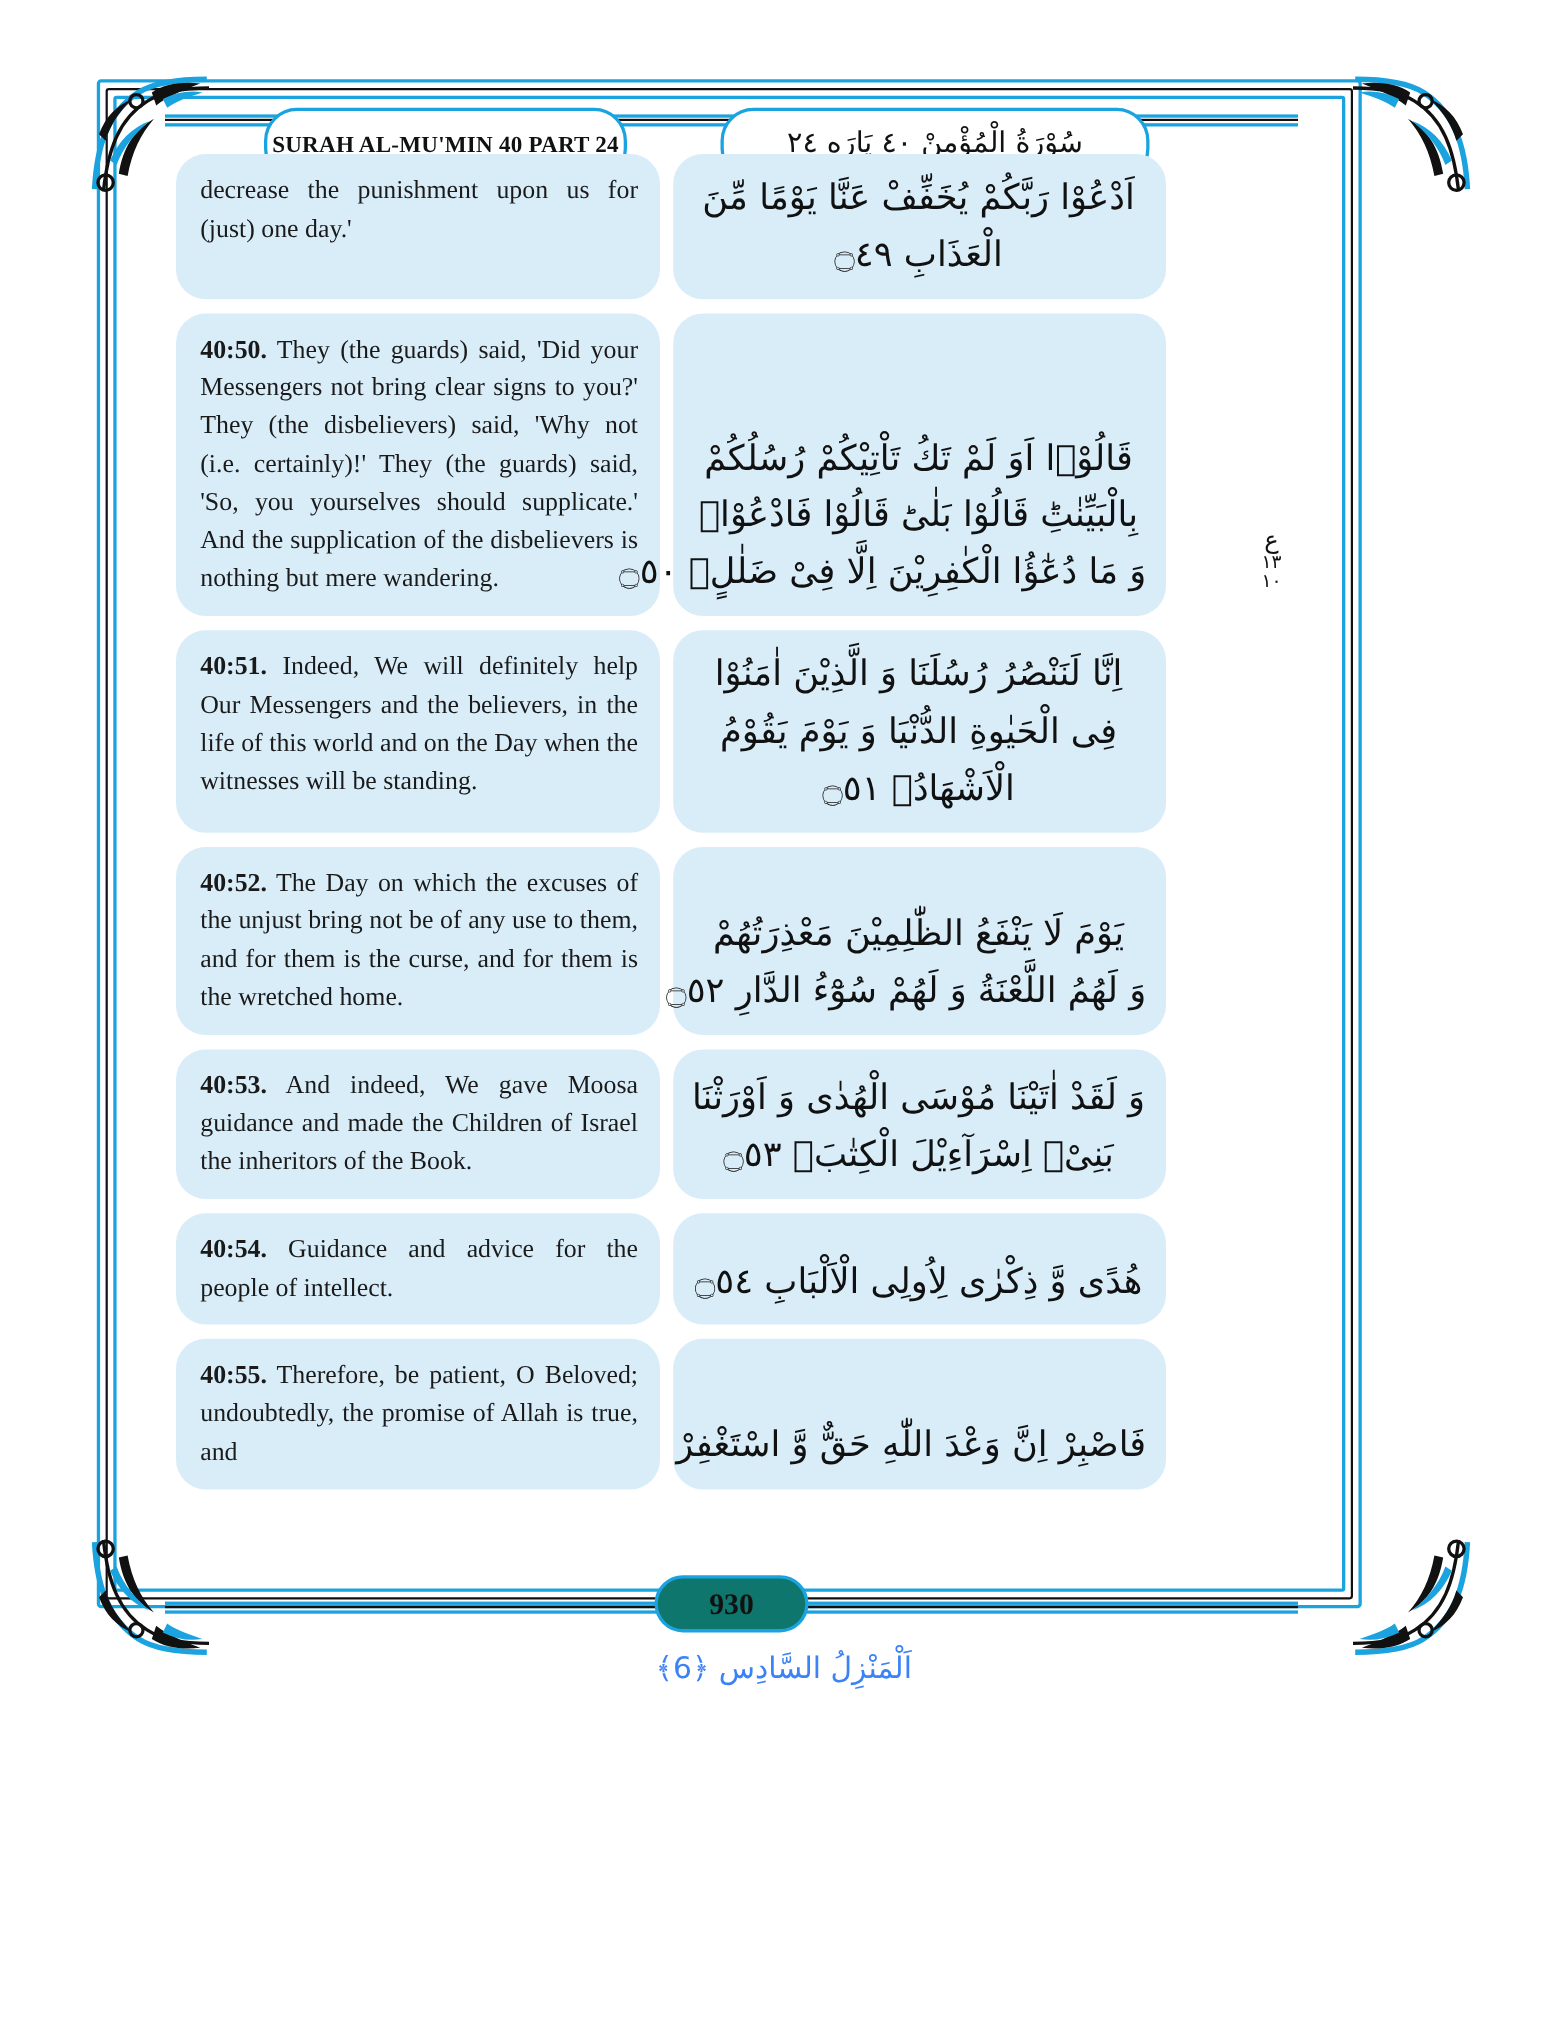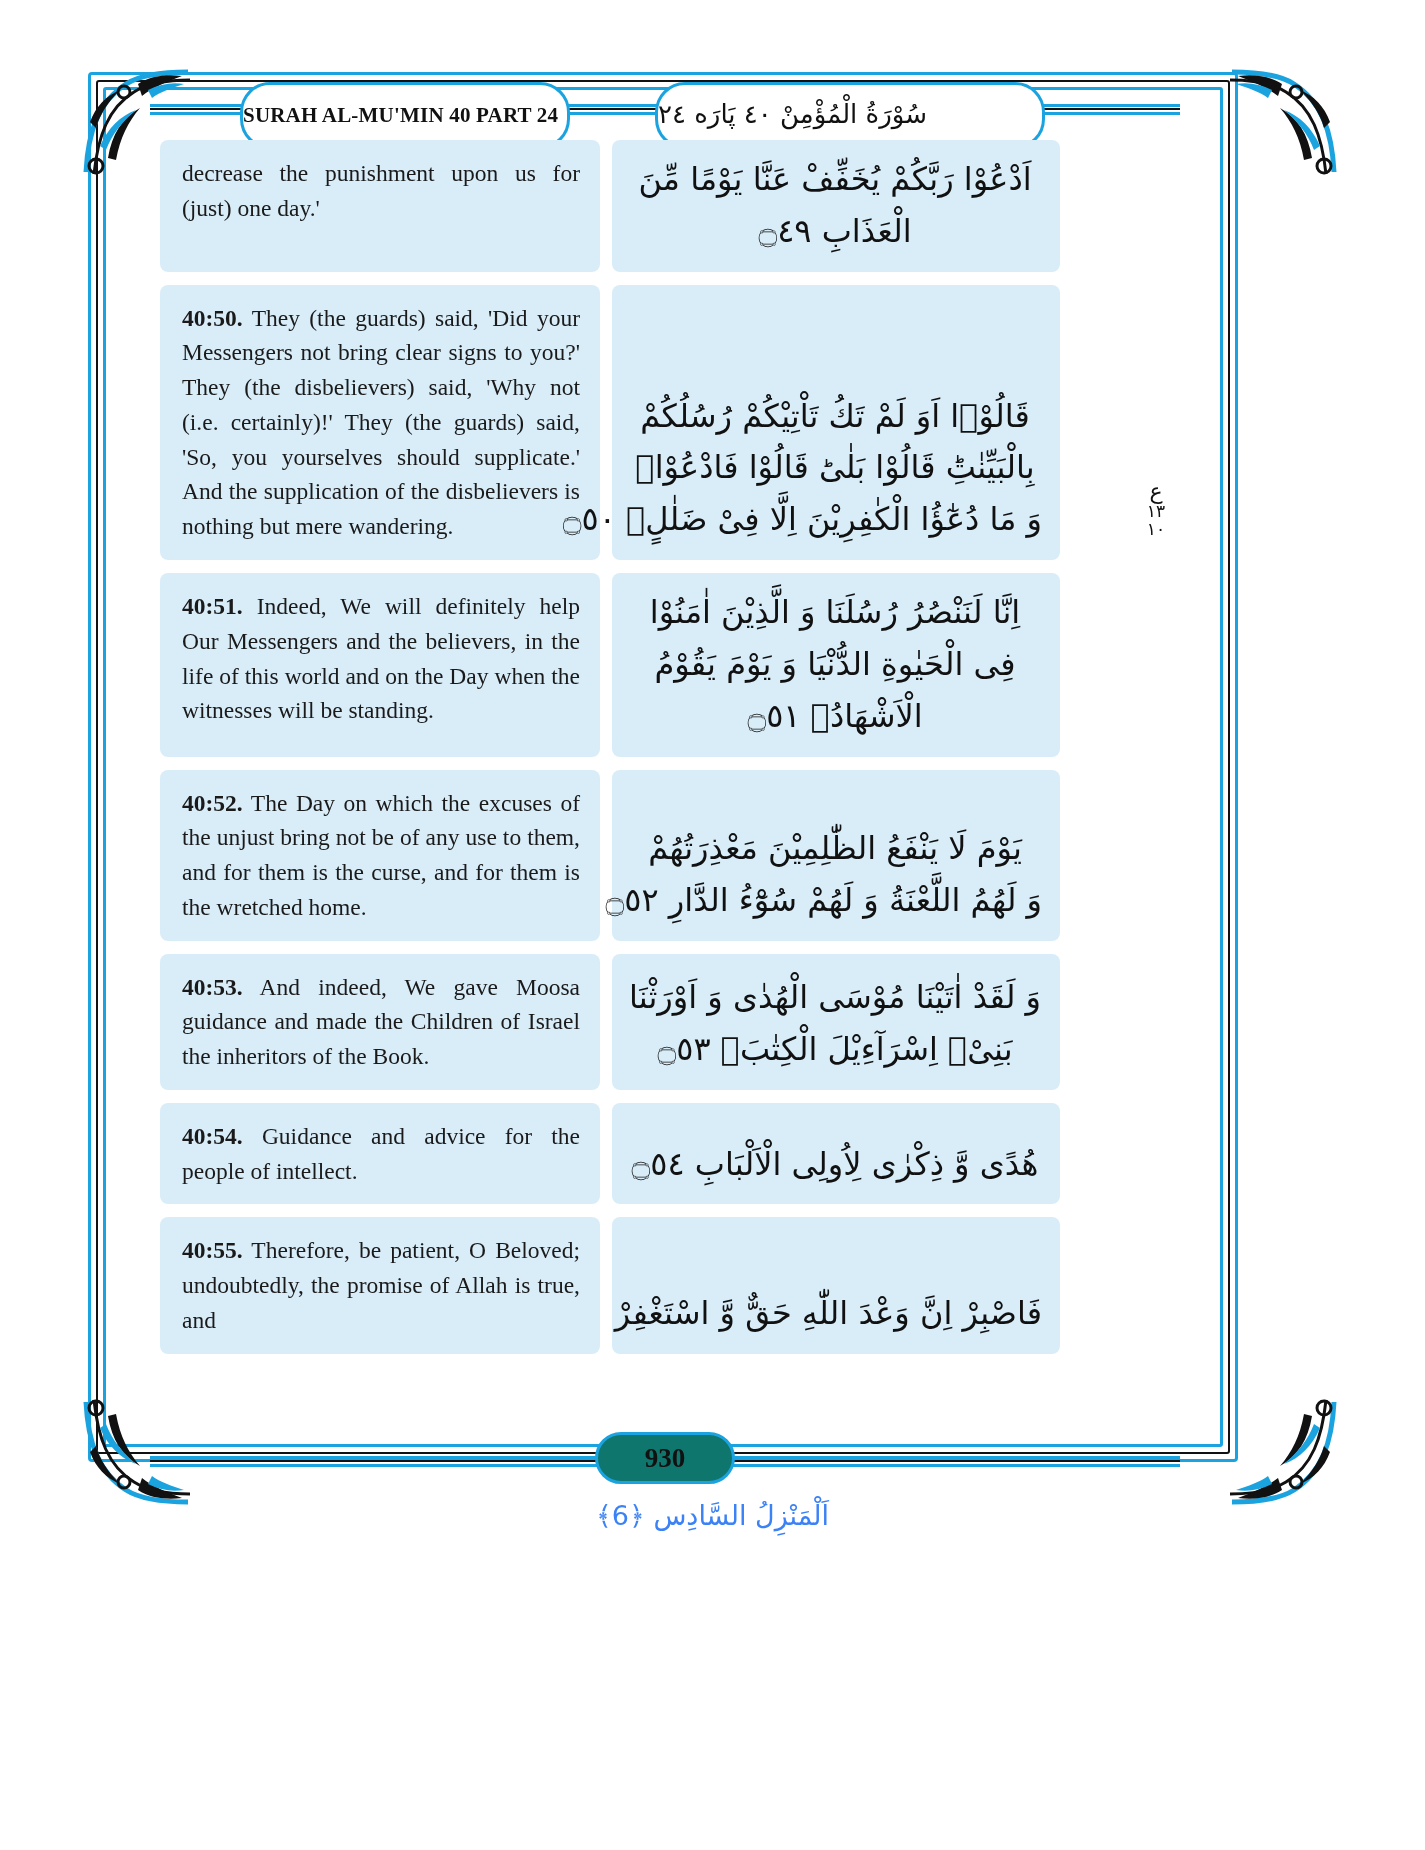"SURAH AL-MU'MIN 40 PART 24" .header-pill { justify-content: none -> center; top: 0 -> 16px }
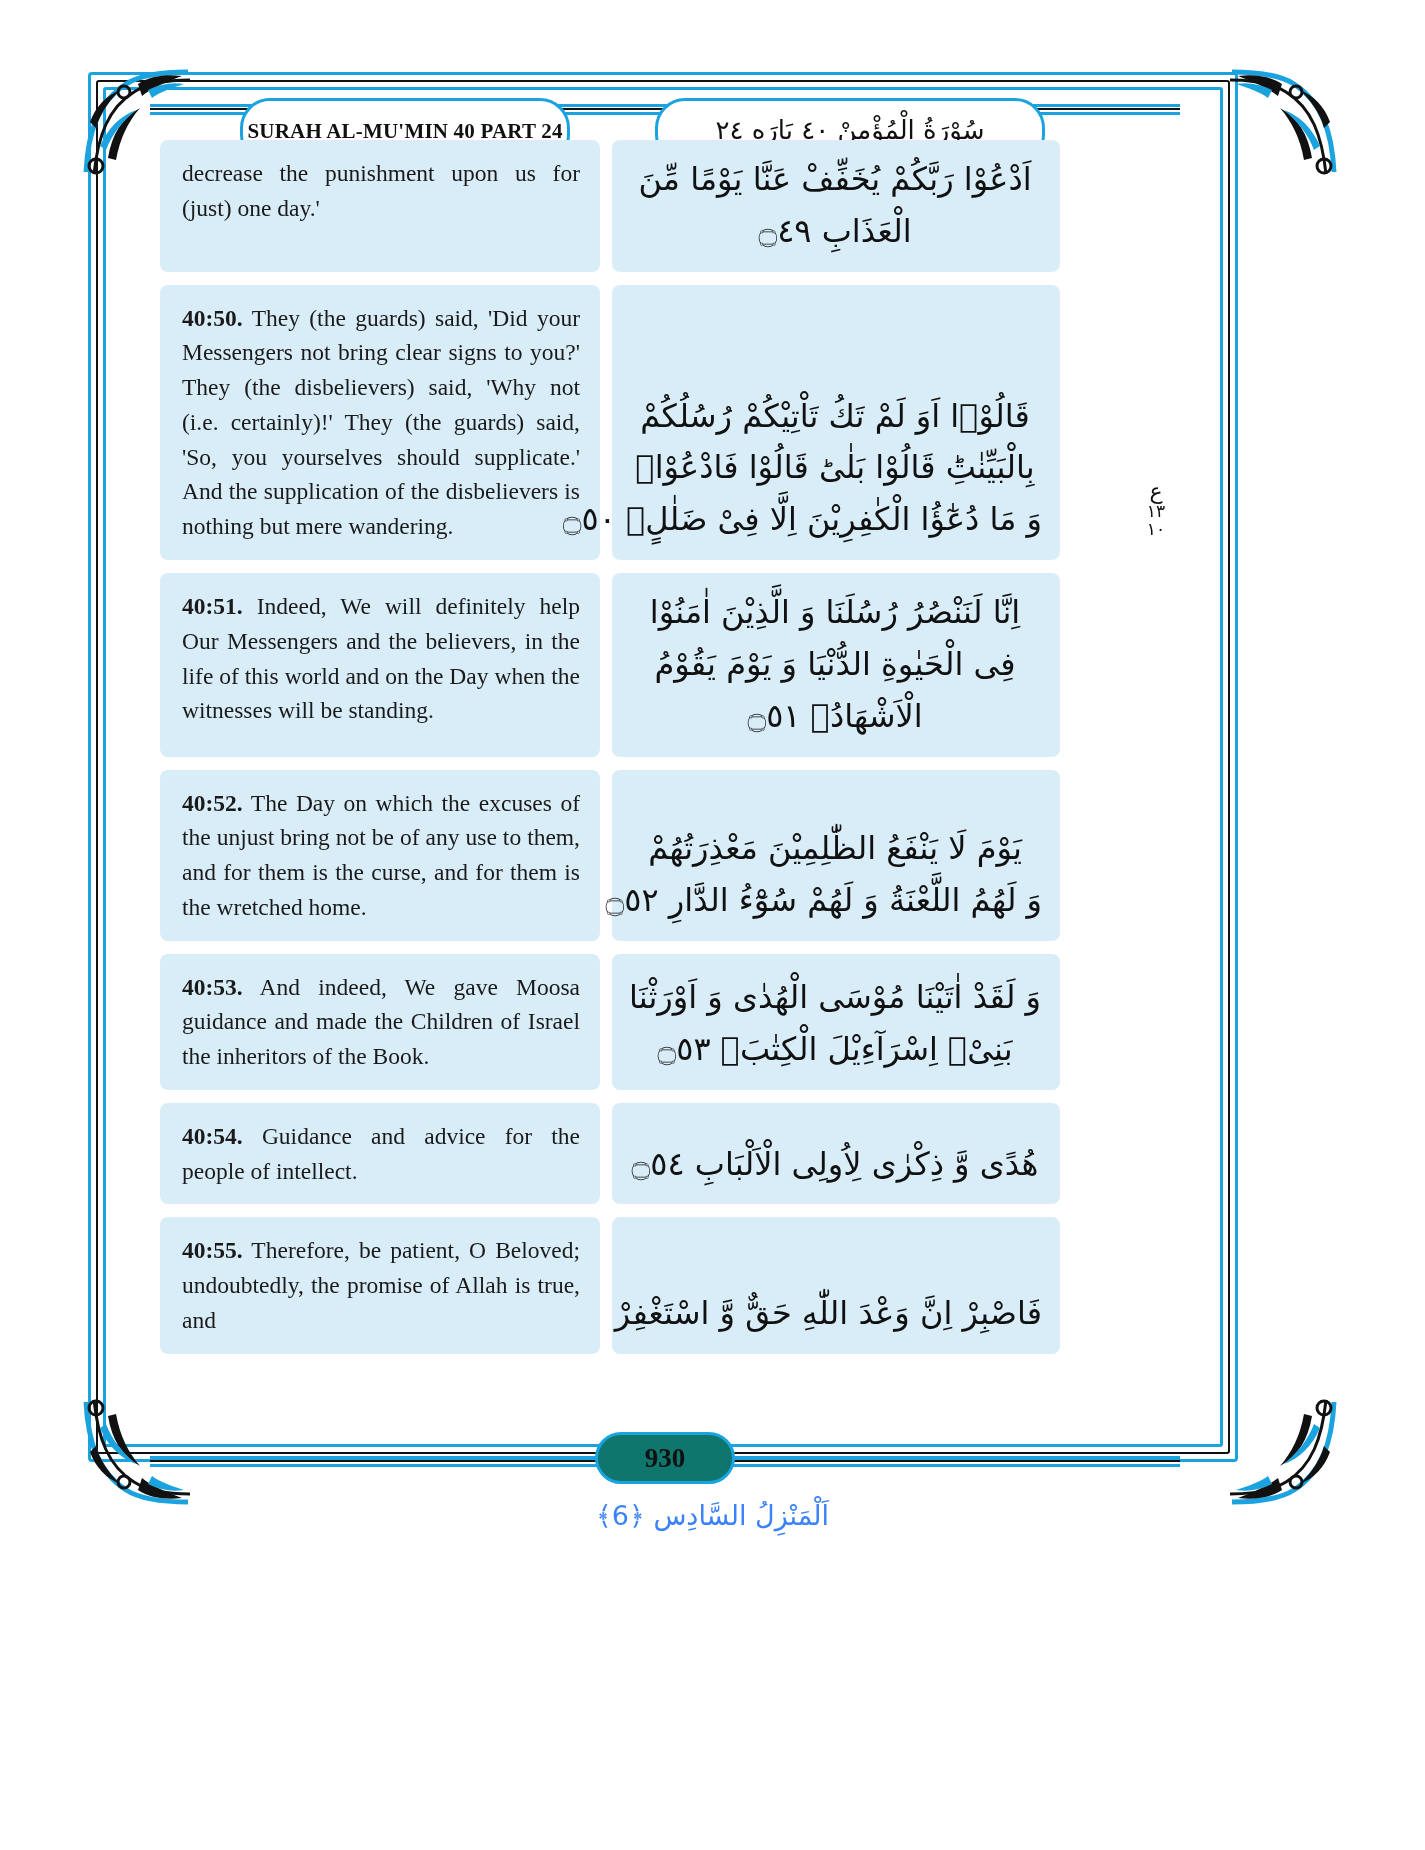"decrease the punishment upon us" .cell { border-radius: 8px -> 27px }
